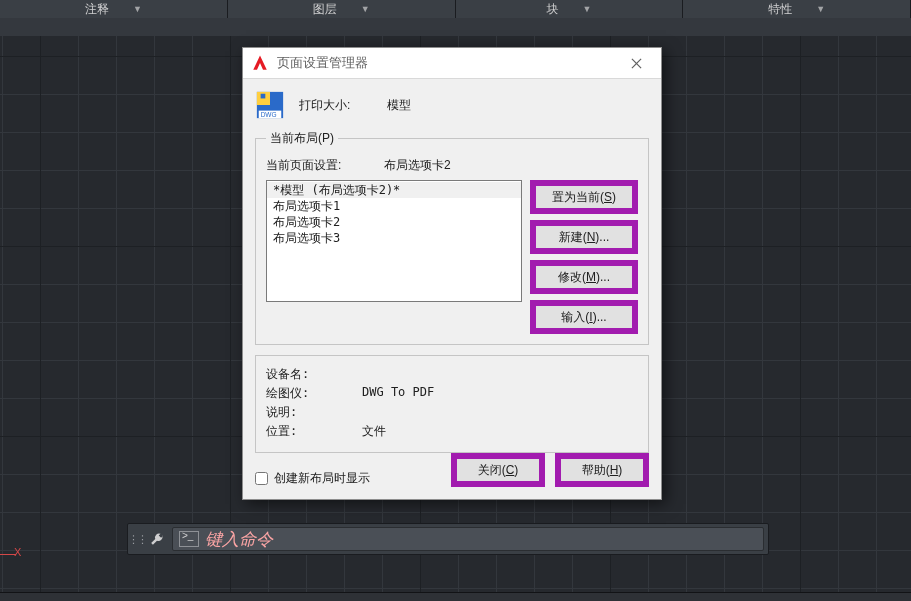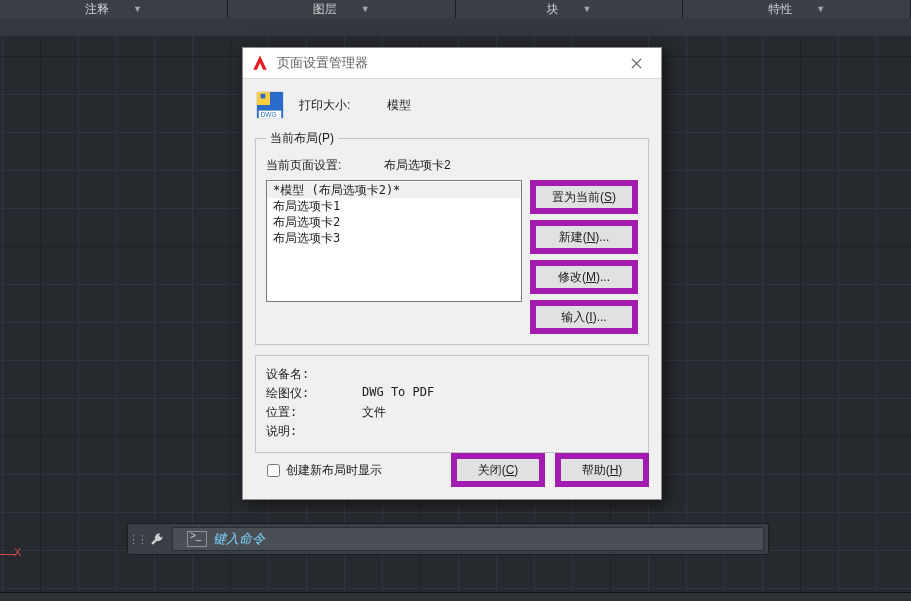"位置:" div.drow { order: before "说明:" -> after "说明:" }
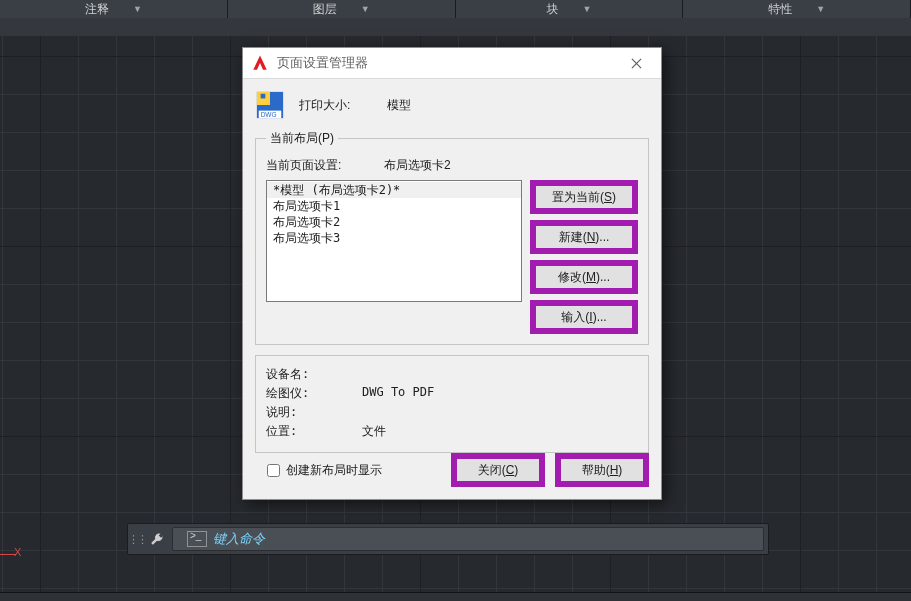"创建新布局时显示" .footer { align-items: center -> flex-end; left: 24px -> 12px }
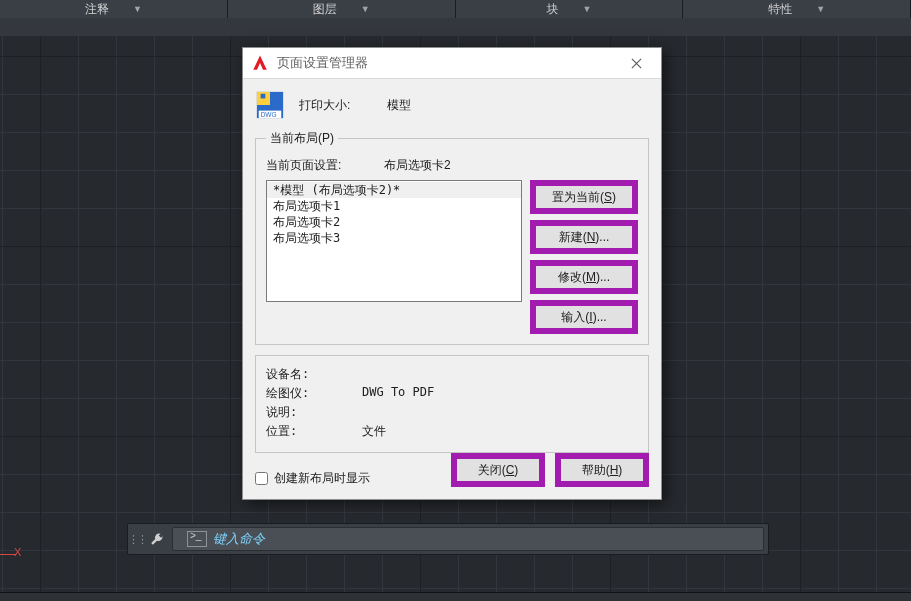"键入命令" .cmdbar .field { color: #7dd3fc -> #fca5a5; font-size: 13px -> 17px; padding-left: 14px -> 6px }
